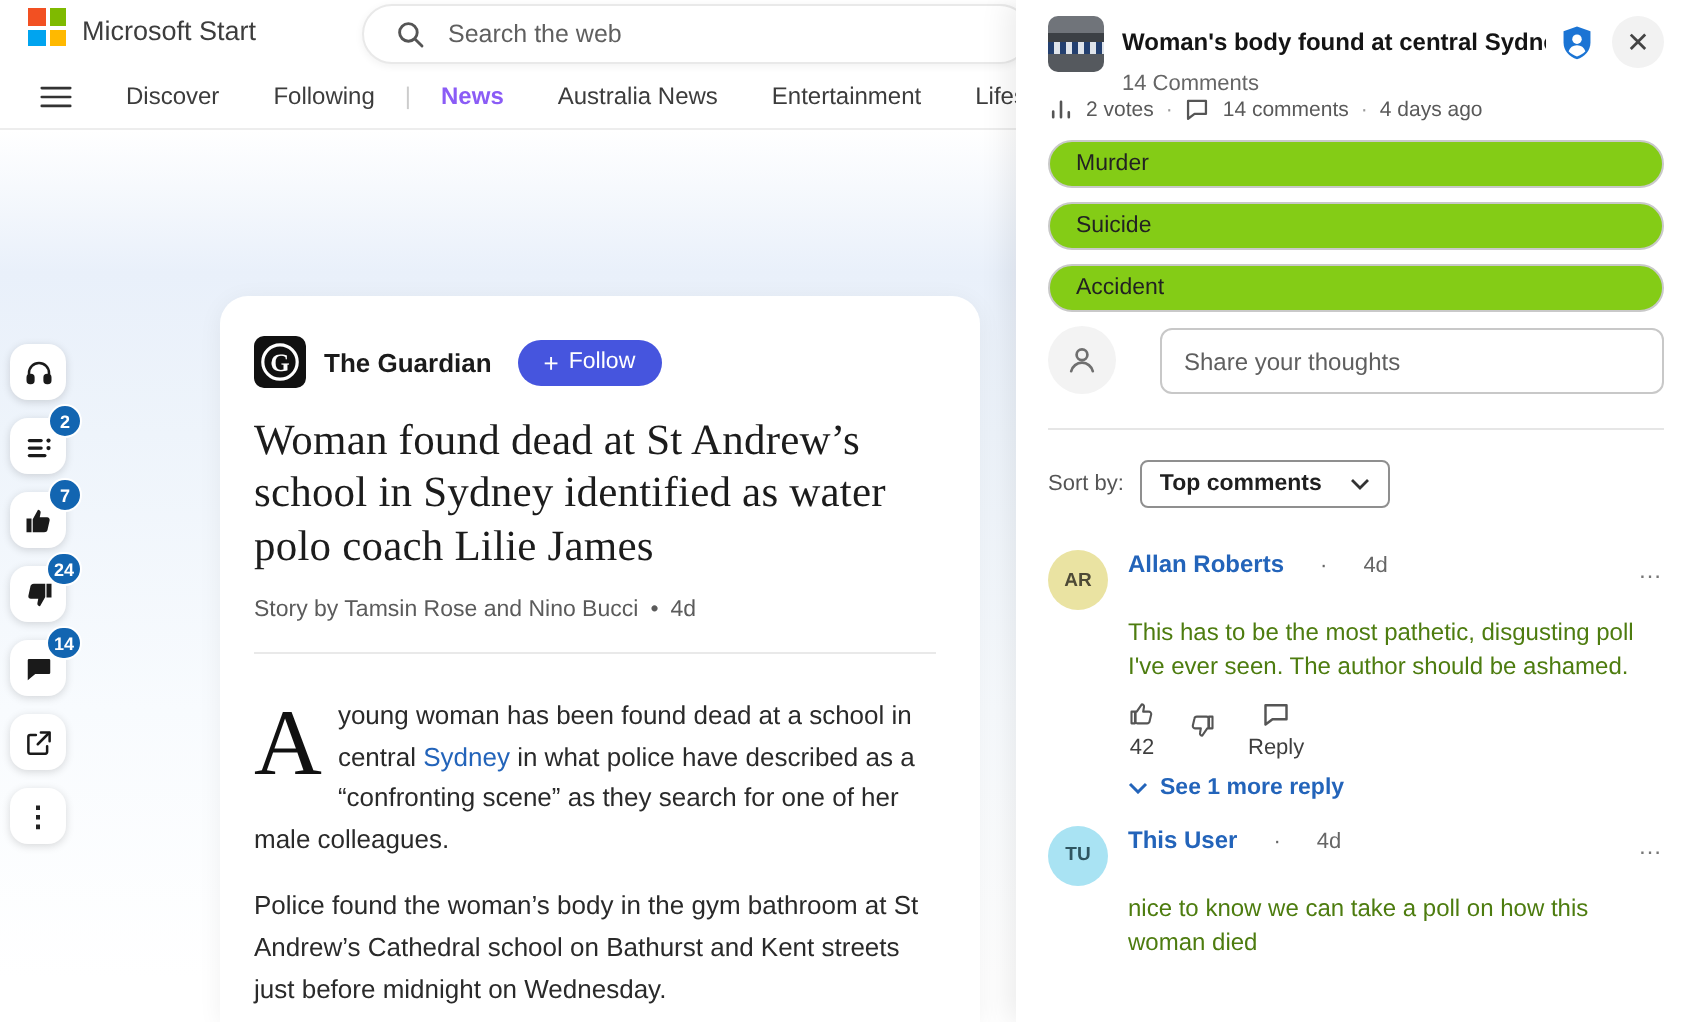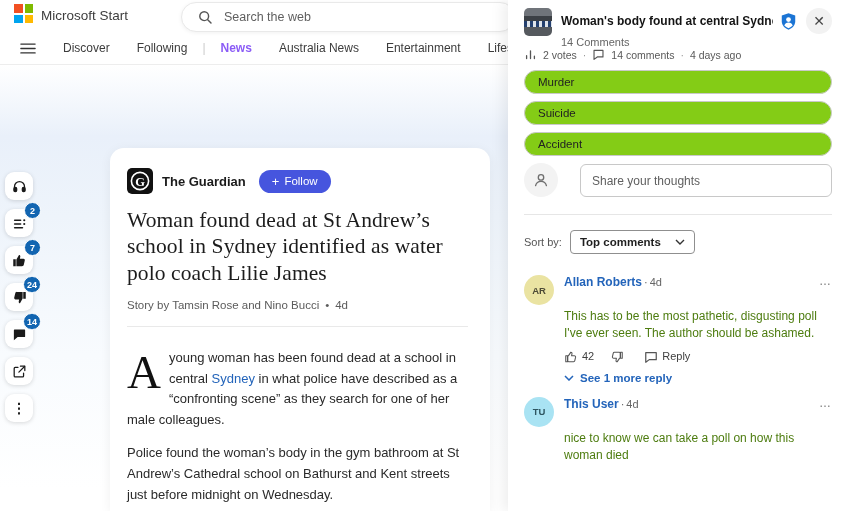"Allan Roberts" .c-head { align-items: center -> flex-end; gap: 2px -> 18px }
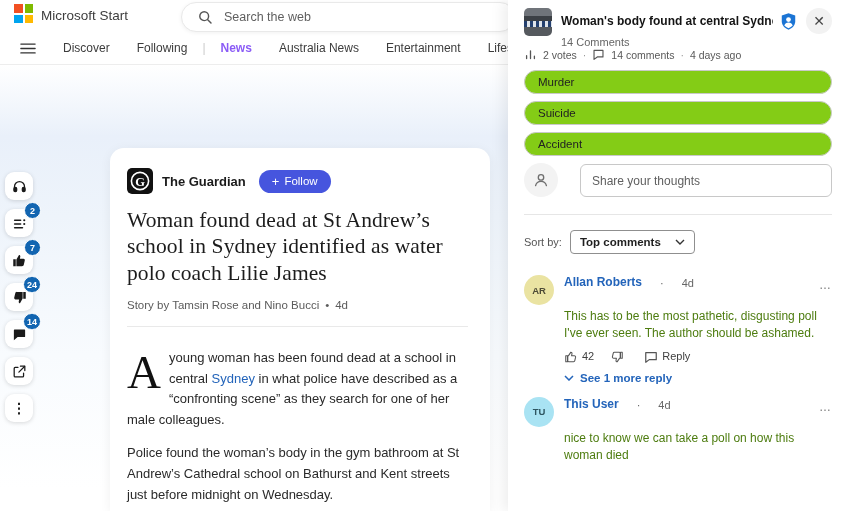"42" .act { align-items: flex-start -> center; flex-direction: none -> column }
